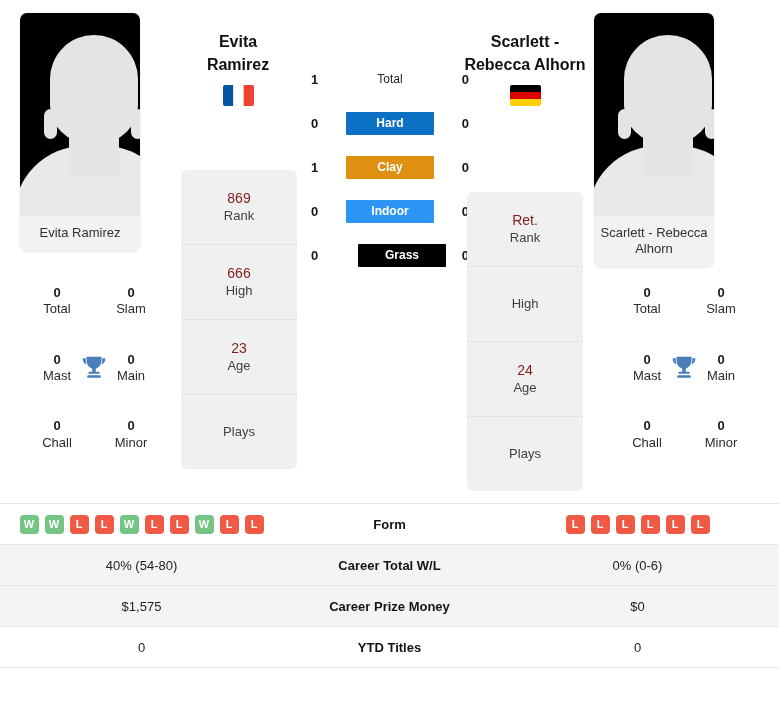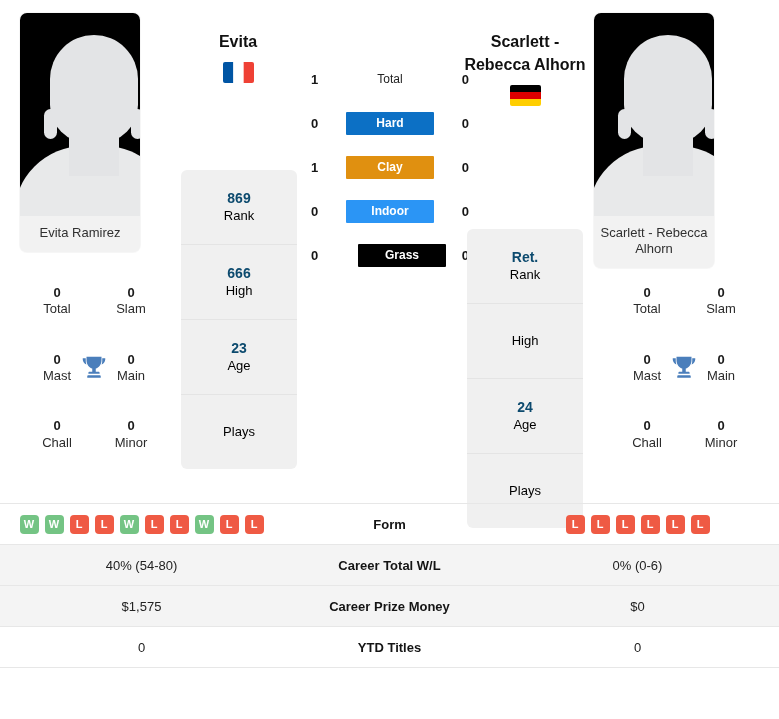"Ramirez" div.nm { html: none -> <div>Ramirez</div> }
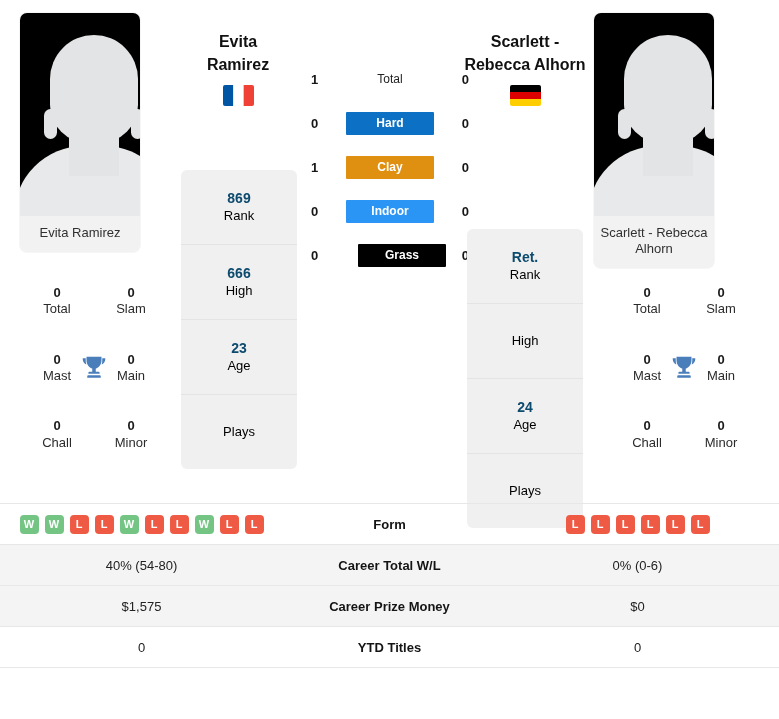"869" .stat-val { color: #0c4a6e -> #7f1d1d; font-weight: bold -> normal }
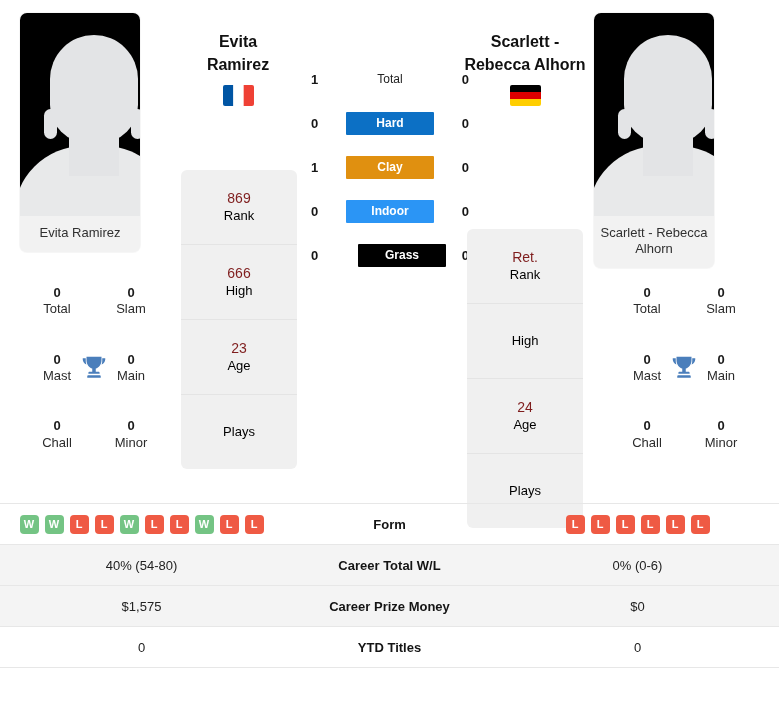"Rank" .stat-lbl { color: #000000 -> #404040 }
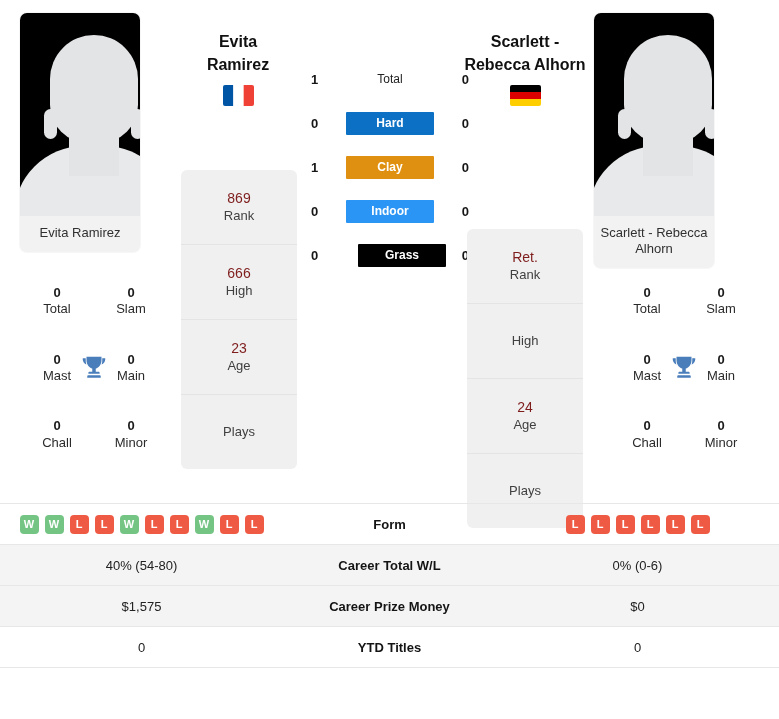"Ret." .stat-stack.right { margin-top: 37px -> none }
